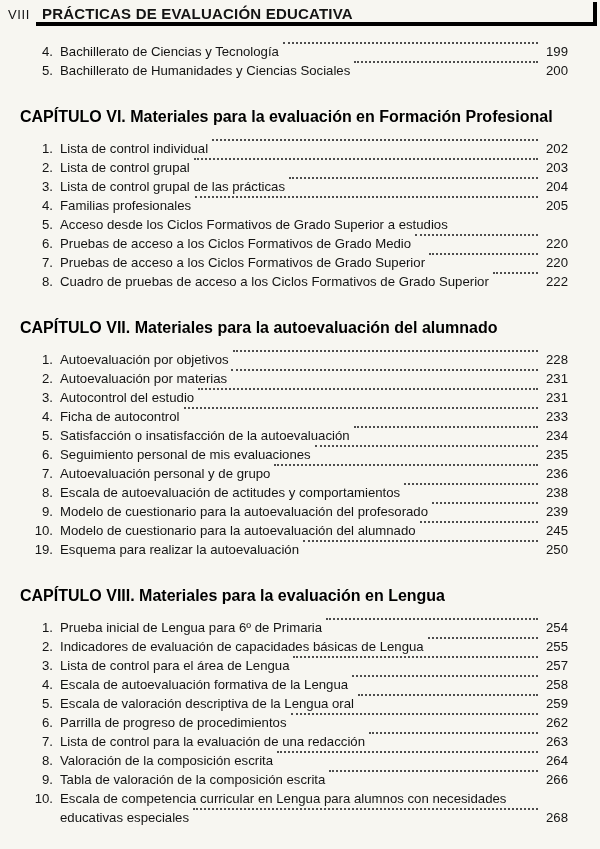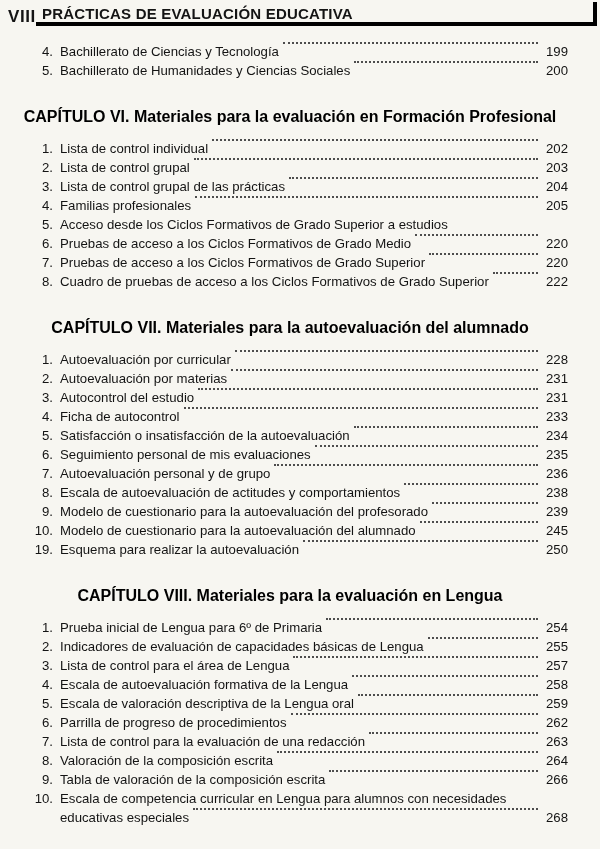"VIII" .folio { font-size: 17px -> 13px; font-weight: bold -> normal }
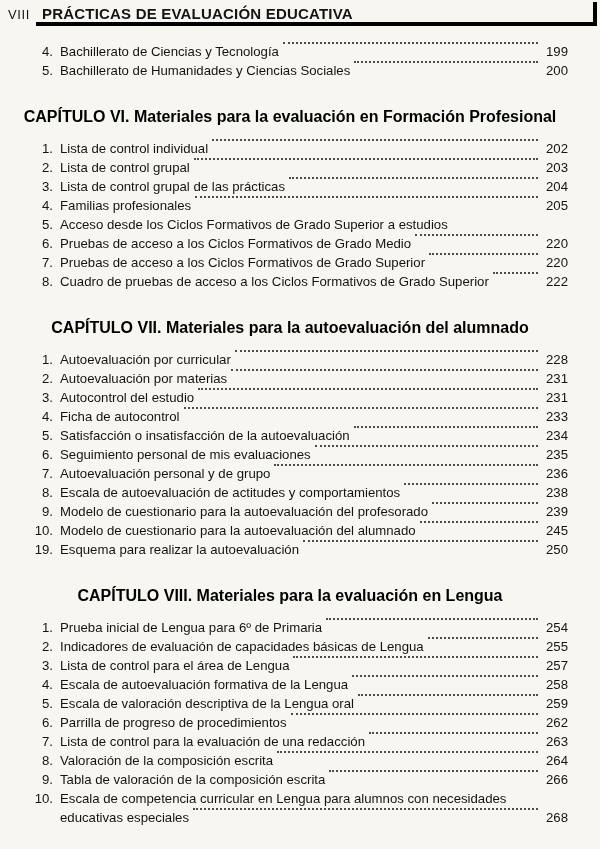"CAPÍTULO VI. Materiales para la" .chapter-heading { margin: 27px 0 12px 4px -> 27px 0 12px 12px; text-align: center -> none }
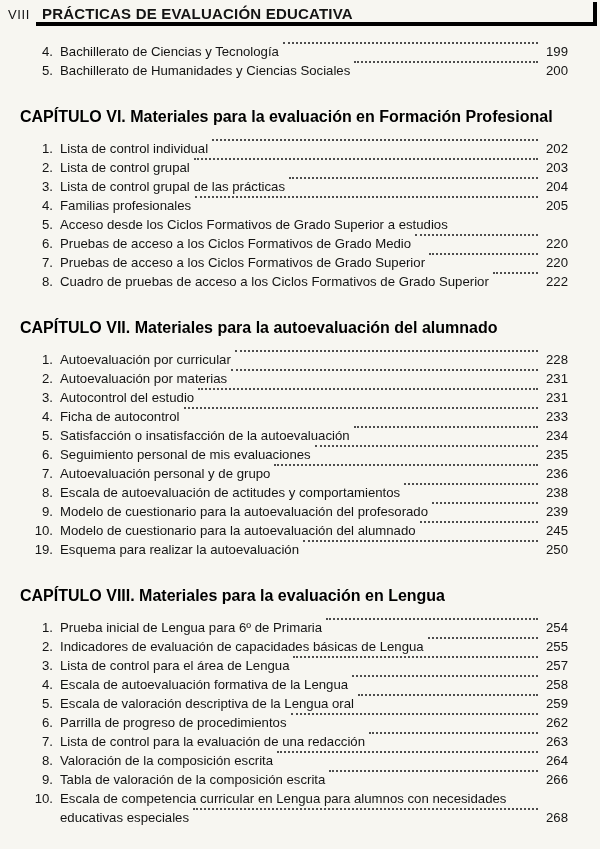"Autoevaluación por curricular" span.t { text: curricular -> objetivos }
